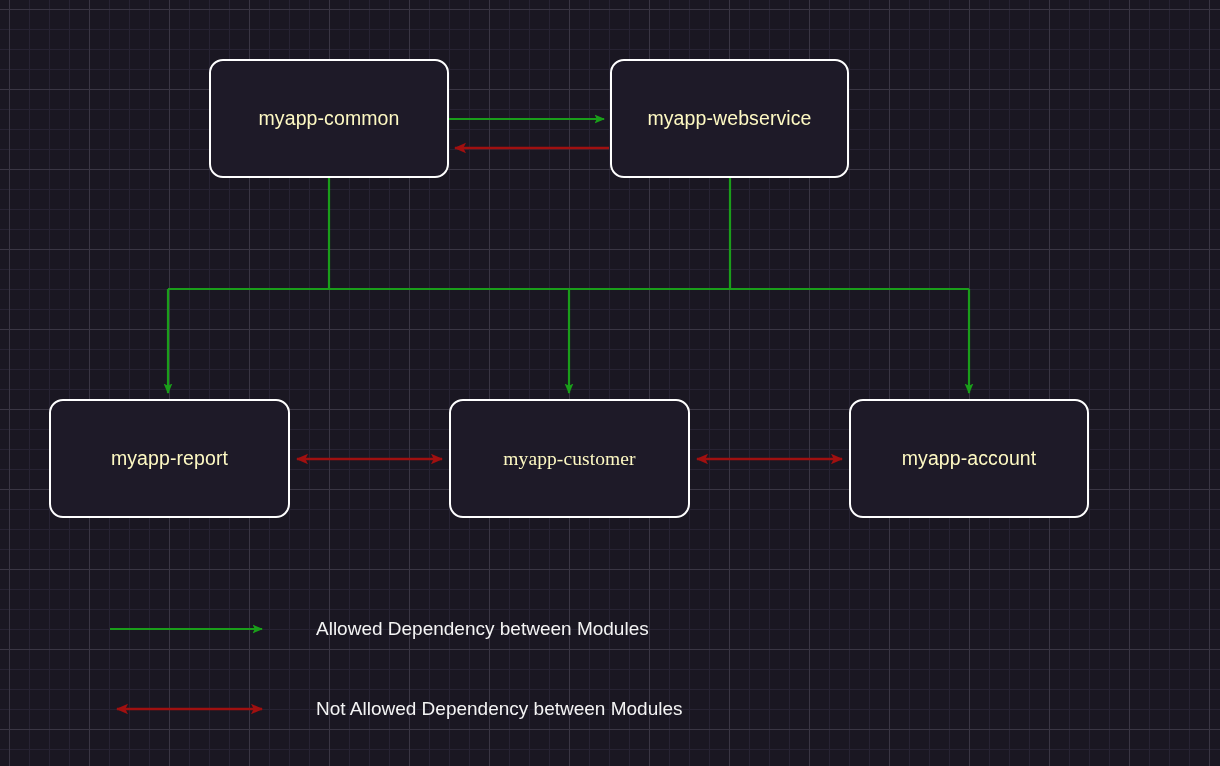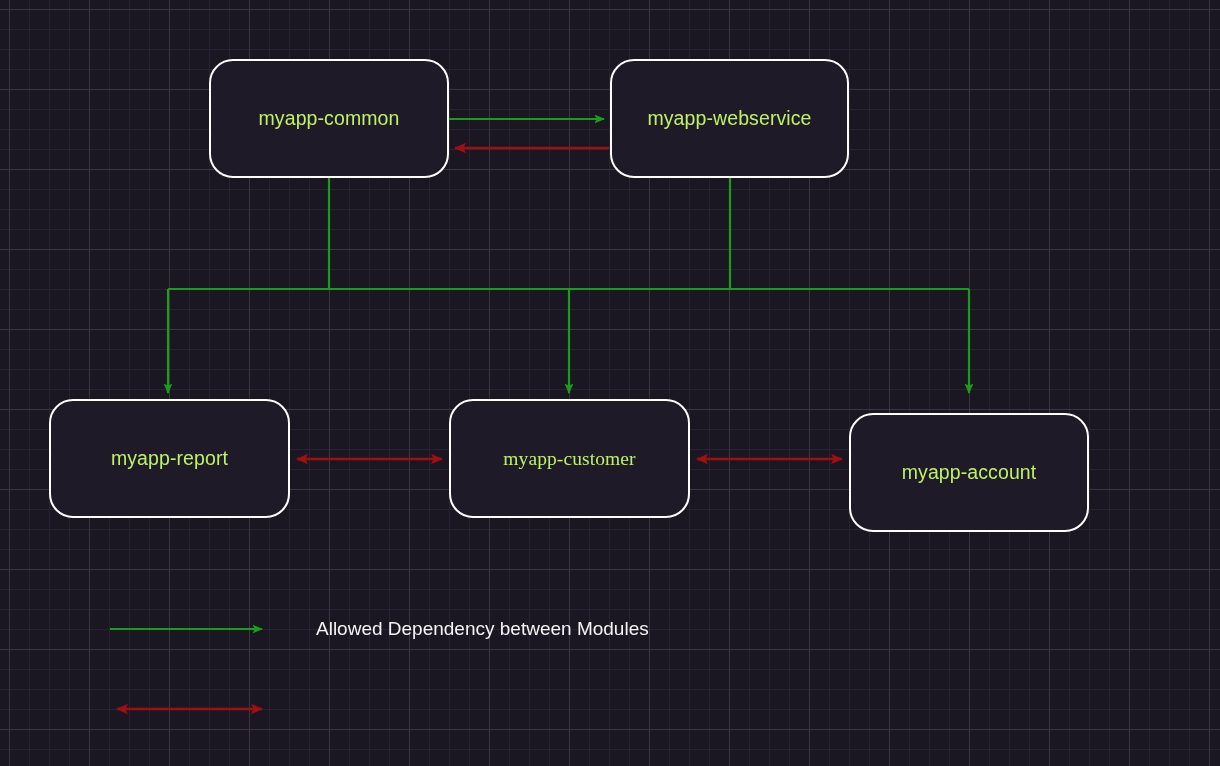"myapp-common" .node { border-radius: 24px -> 14px; color: #bef264 -> #fef9c3 }
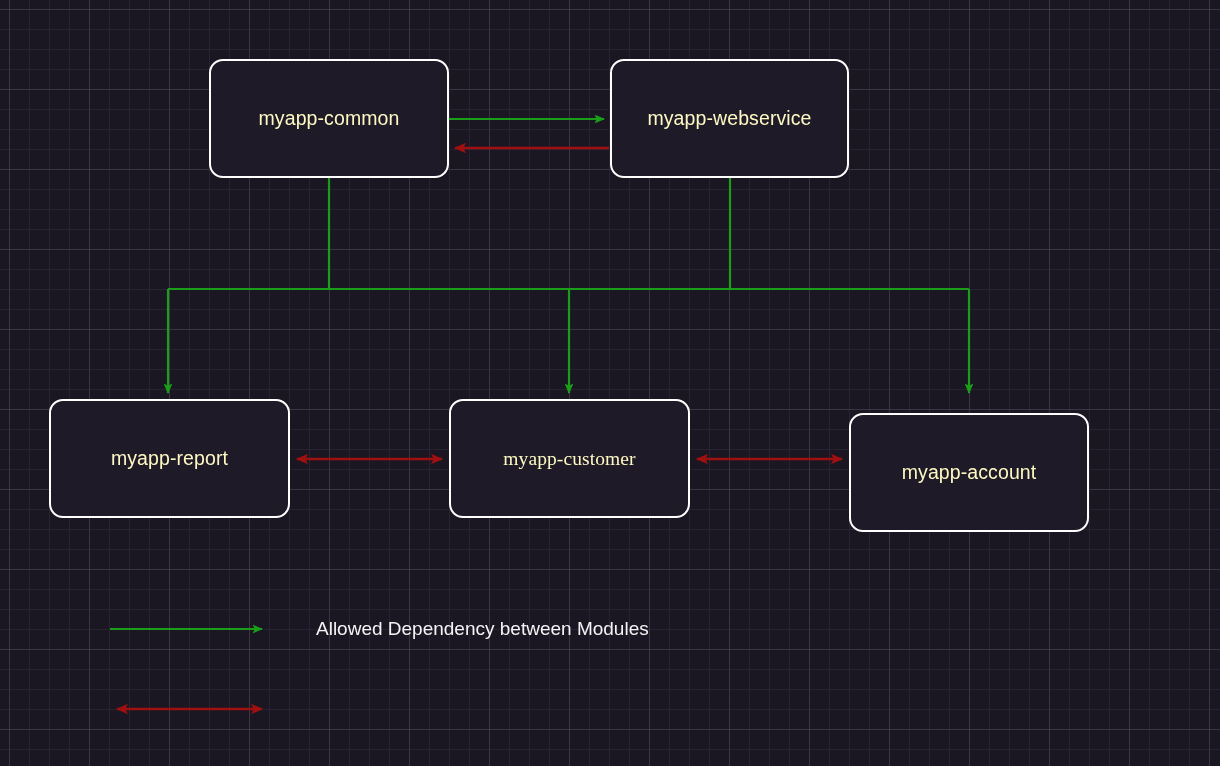"myapp-account" div.node { margin-top: 14px -> none }
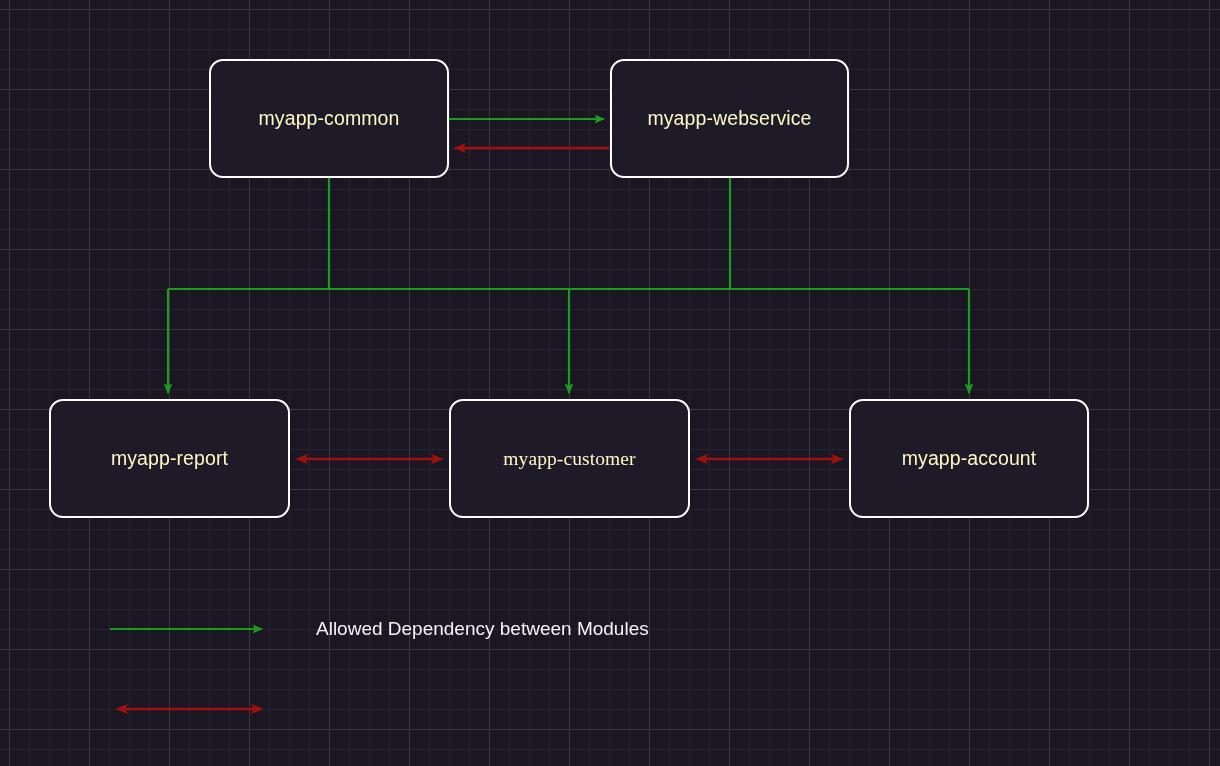"Not Allowed Dependency between Modules" div.legend-label { html: none -> <div>Not Allowed Dependency between Modules</div> }
